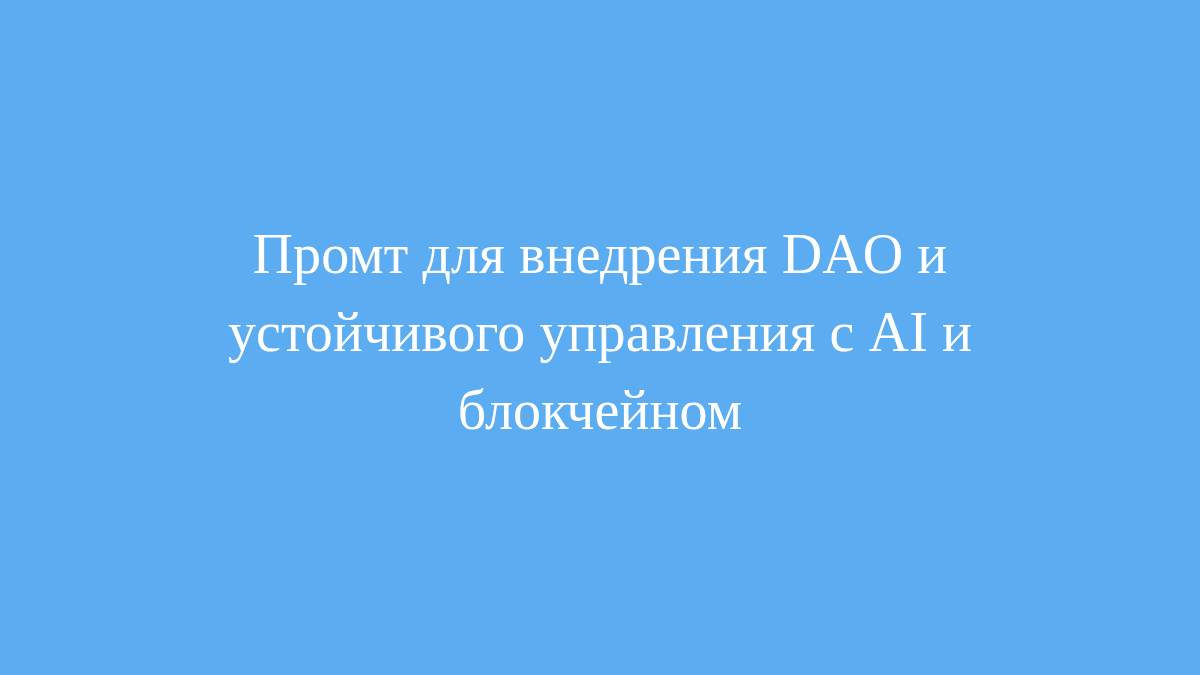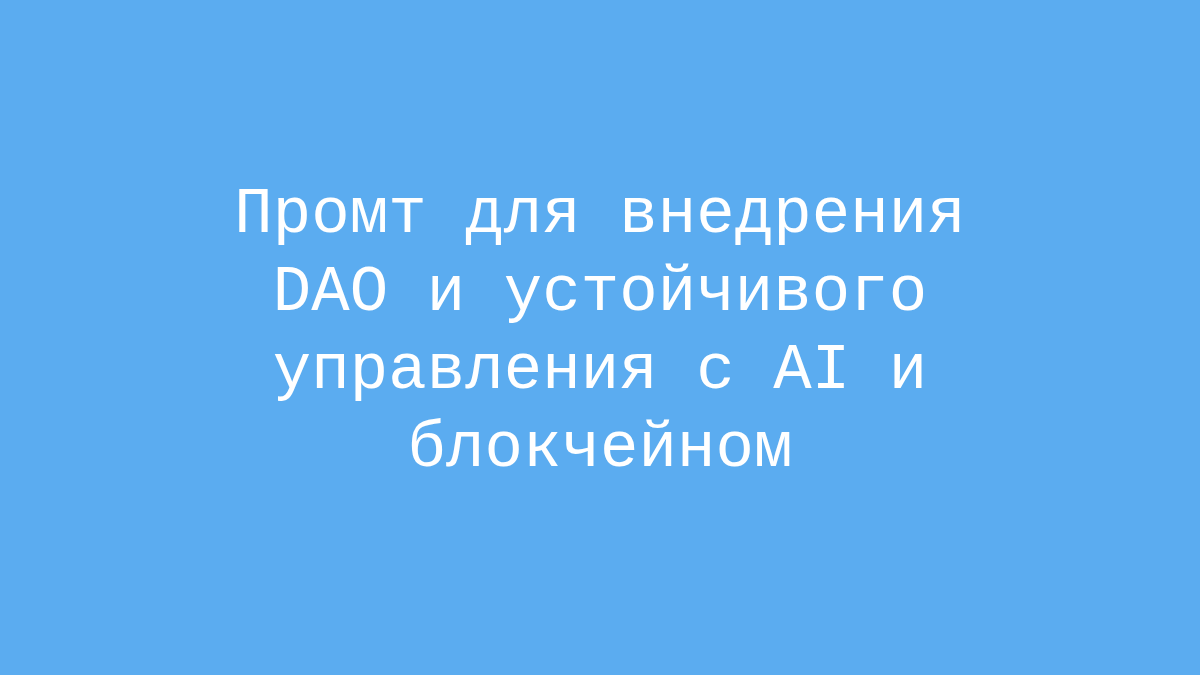"Промт для внедрения DAO и" .cover-title { font-family: Liberation Mono, monospace -> Liberation Serif, serif; font-size: 64px -> 56px }
